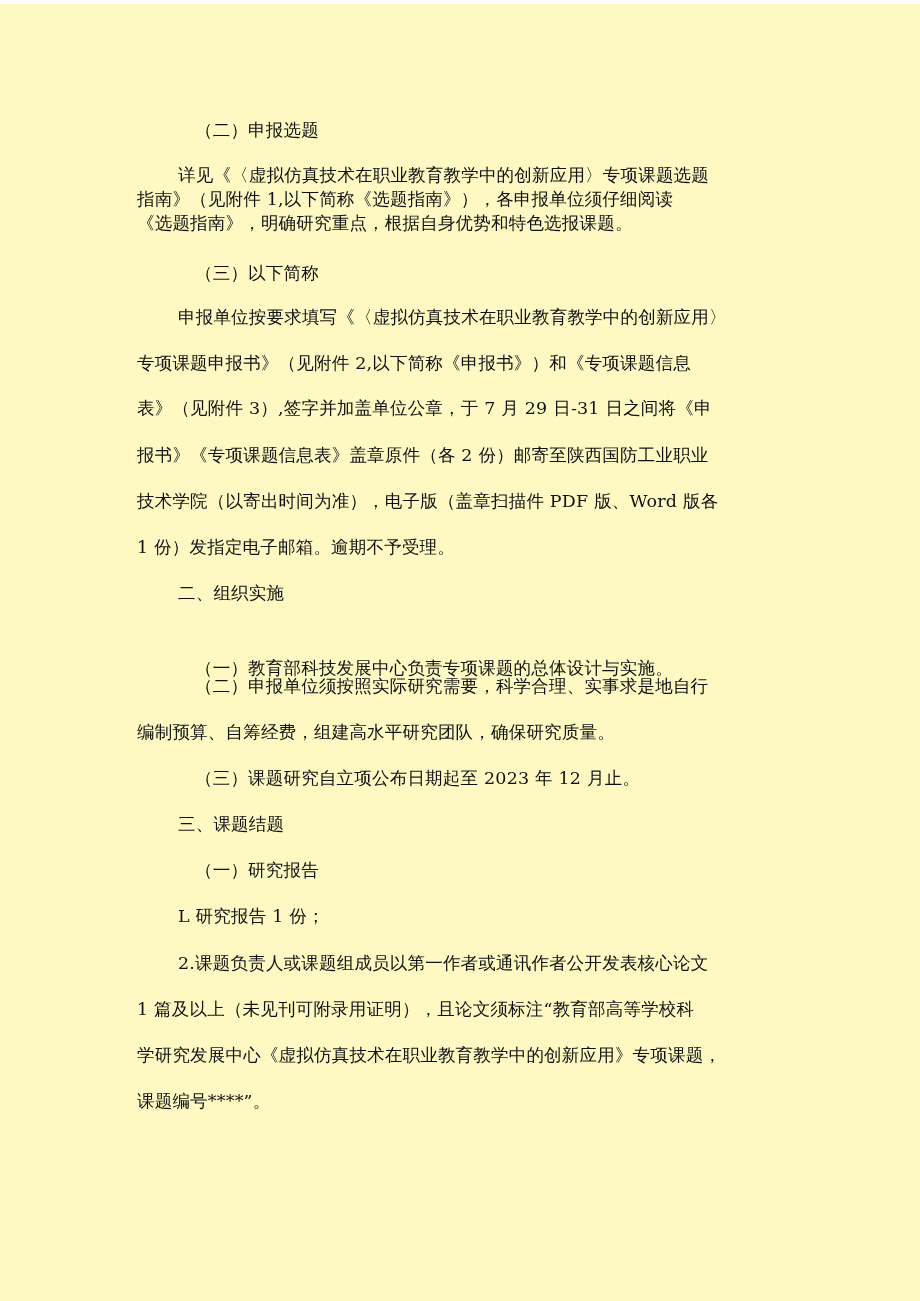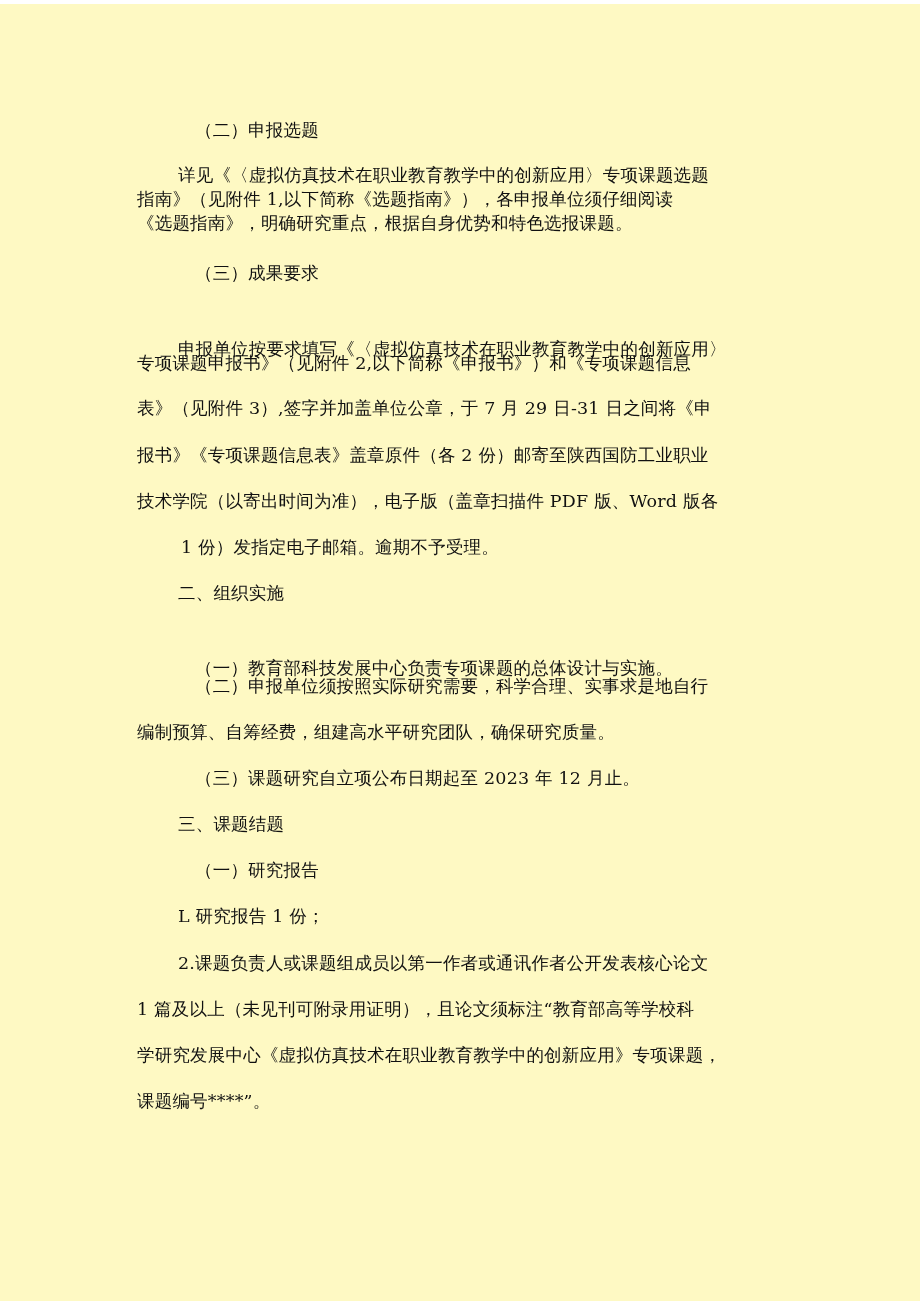"（三）成果要求" div.line { text: 成果要求 -> 以下简称 }
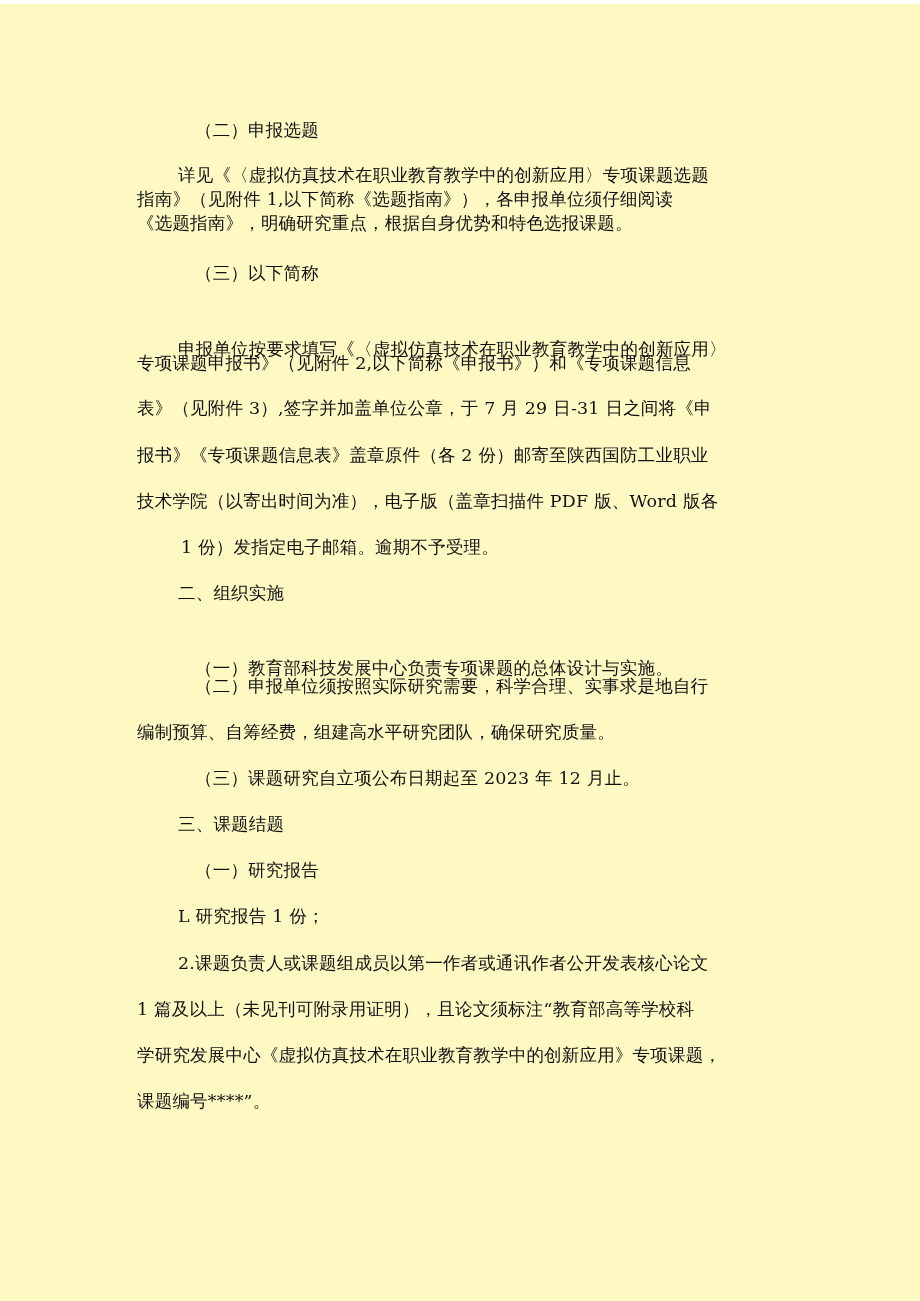"申报单位按要求填写《〈虚拟仿真技术在职业教育教学中的创新应用〉" div.line { margin-top: 32px -> none }
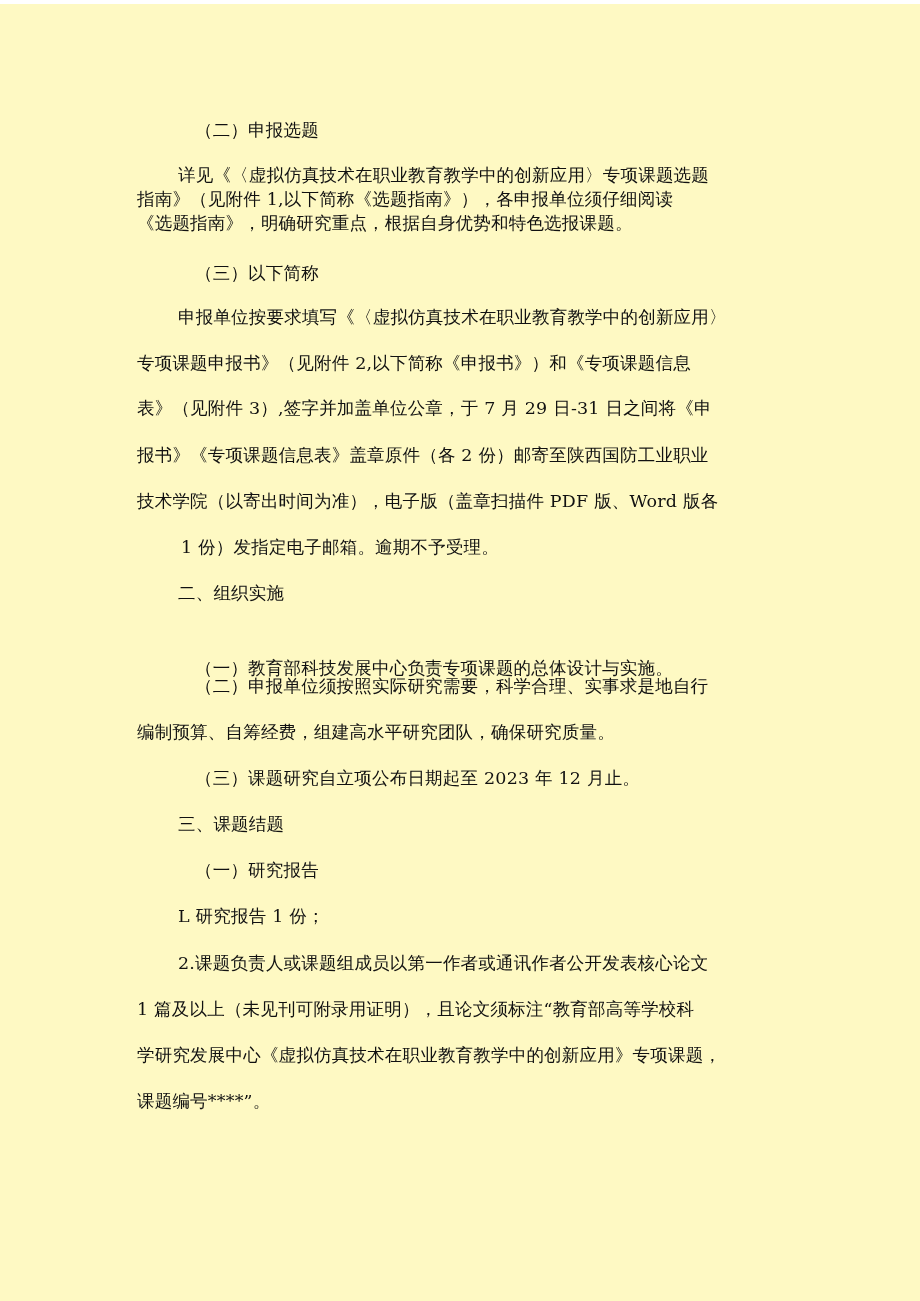"1 份）发指定电子邮箱。逾期不予受理。" div.line { margin-left: 44px -> none }
